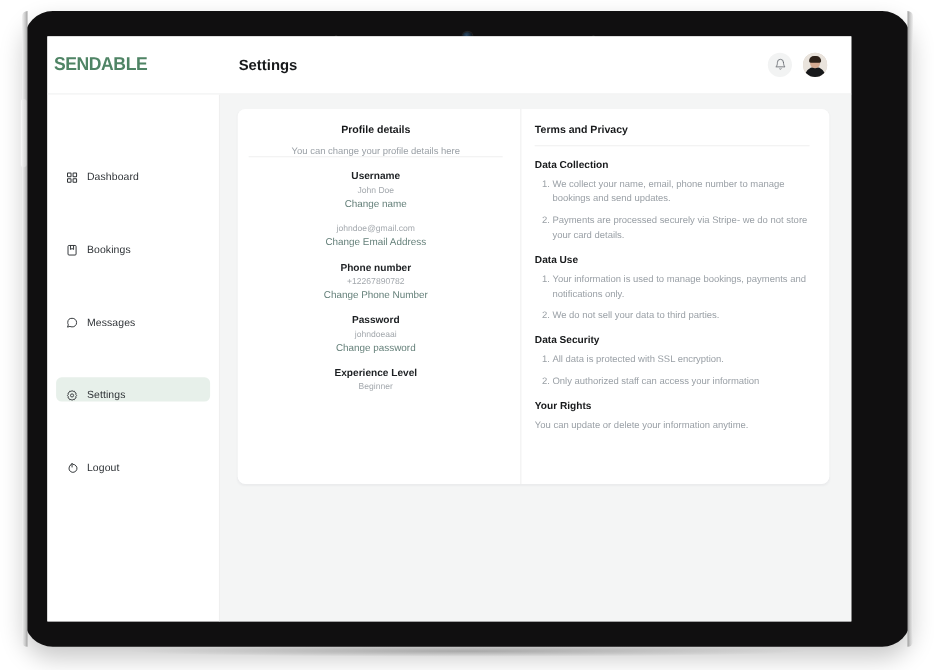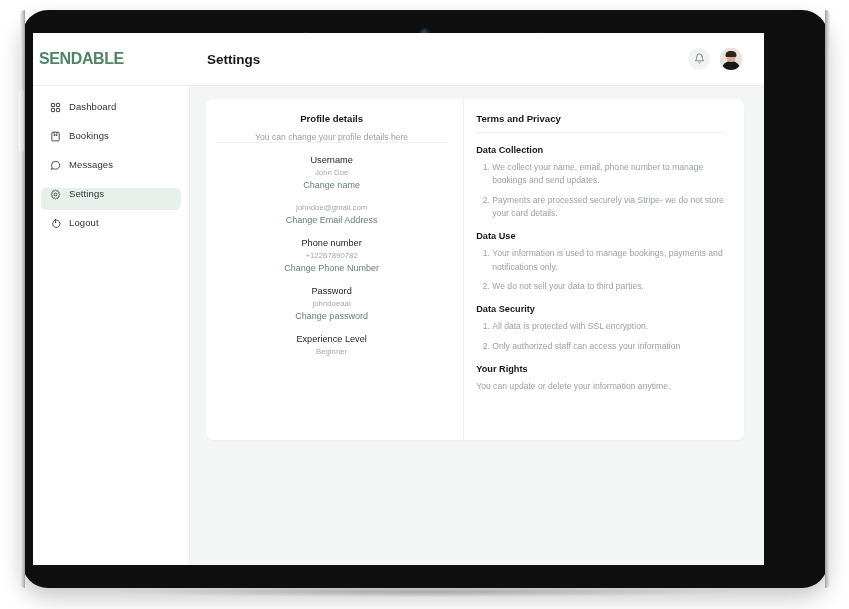"SENDABLE" #screen { left: 33px -> 43px }
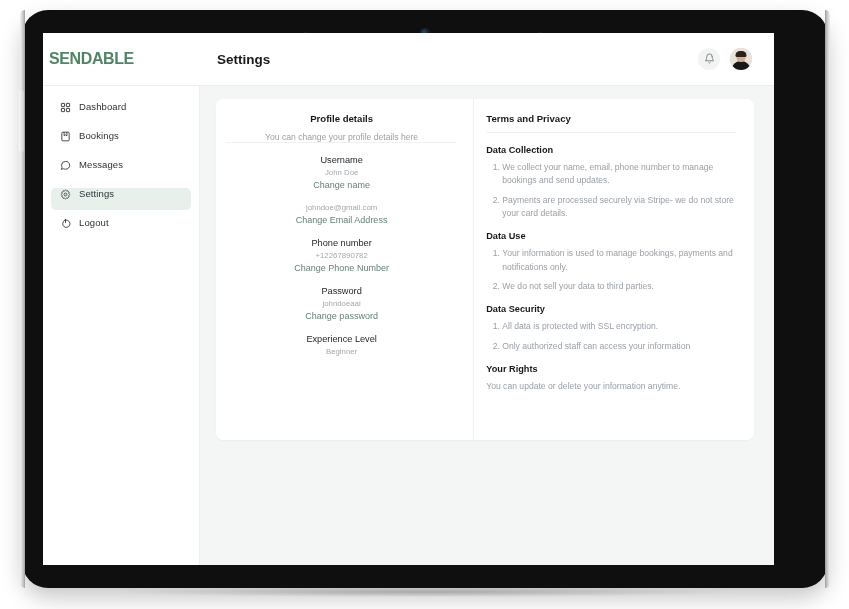"Dashboard" .nav-item { align-items: flex-start -> flex-end; margin-top: none -> 44px }
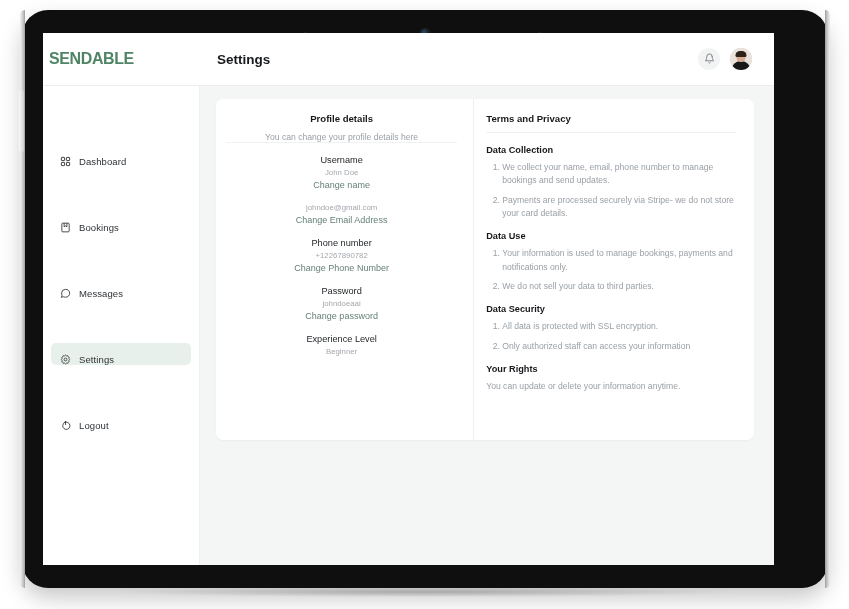"Username" .field-label { font-weight: normal -> bold }
